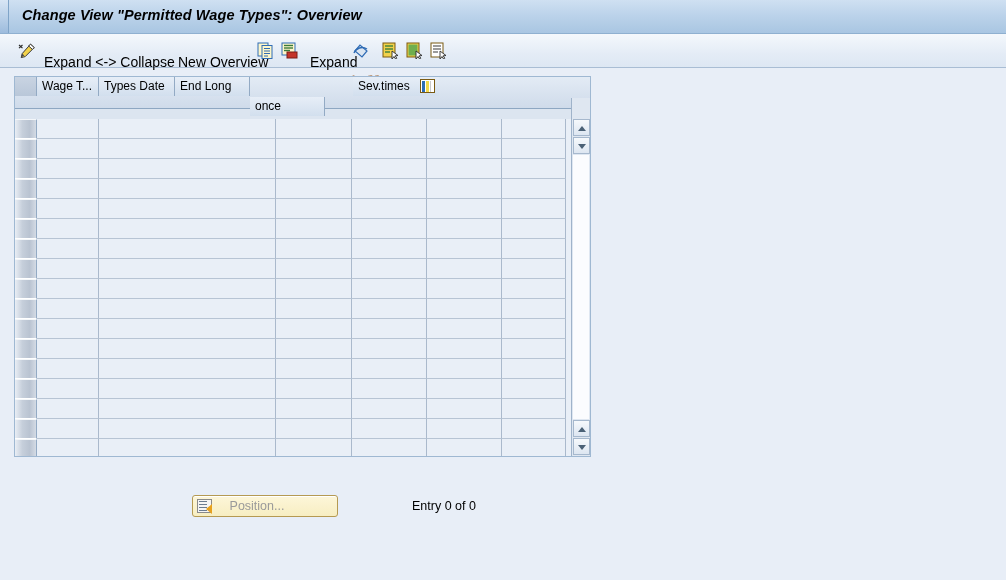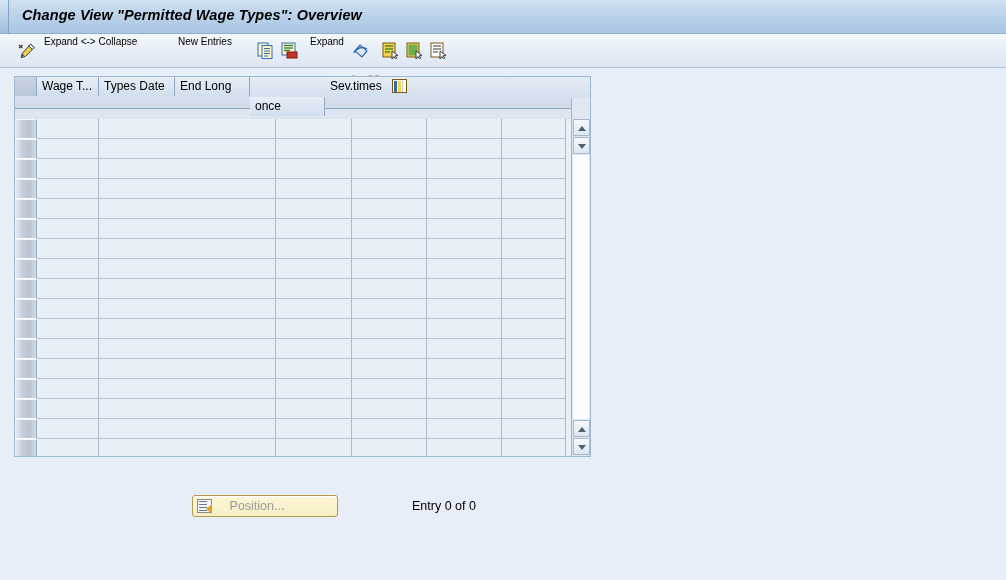"Expand <-> Collapse" .tb-item { font-size: 10px -> 14px; top: 0 -> 20px }
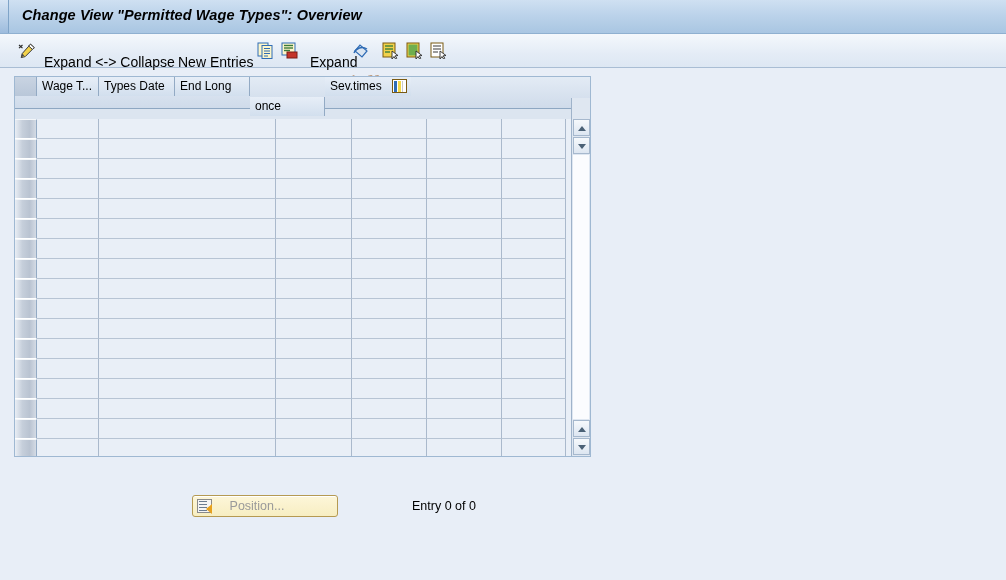"New Entries" span.tb-item { text: Entries -> Overview }
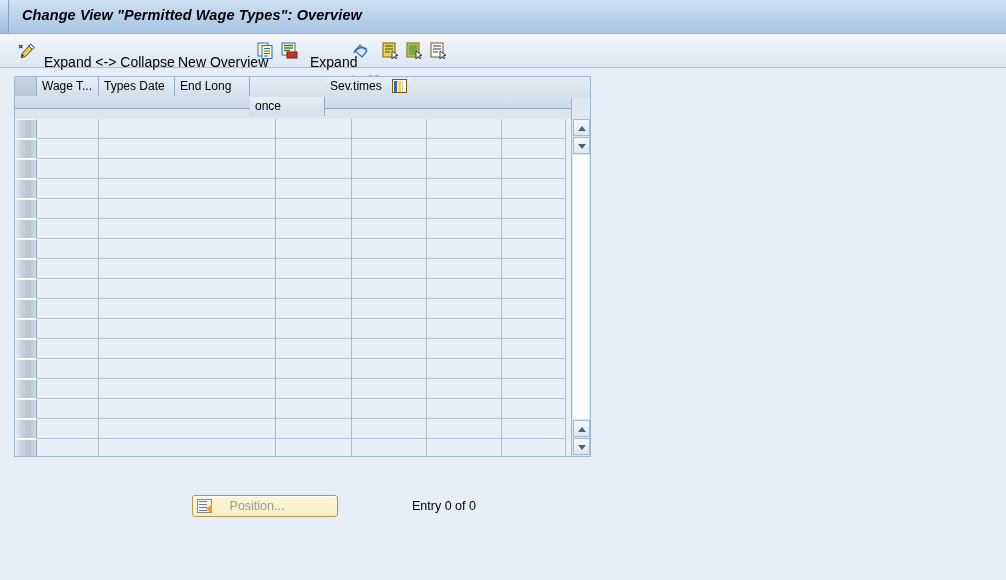"Sev.times" div.ch-cell { margin-left: none -> 28px }
